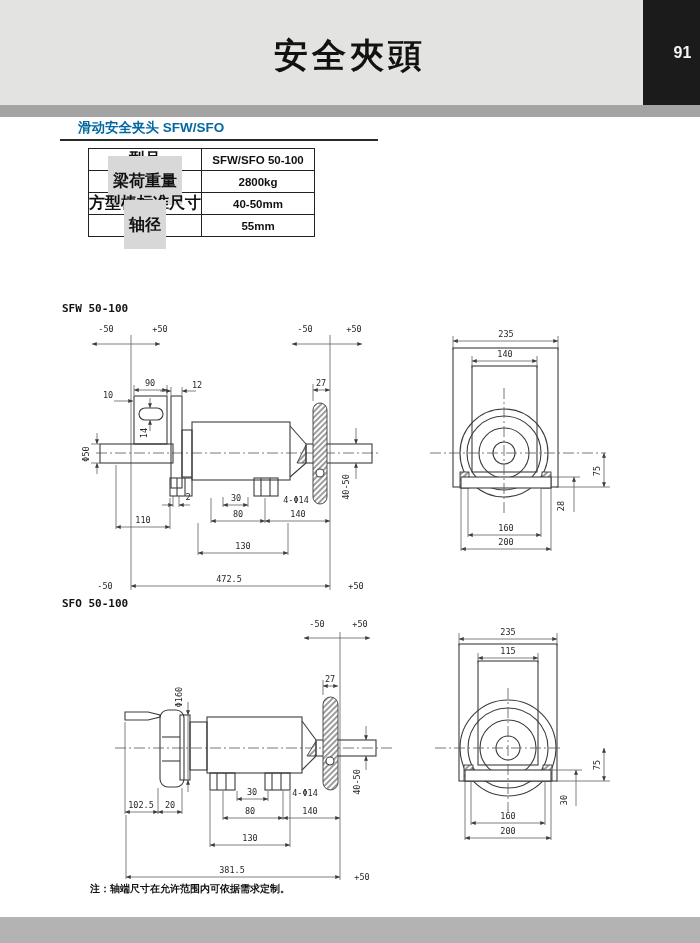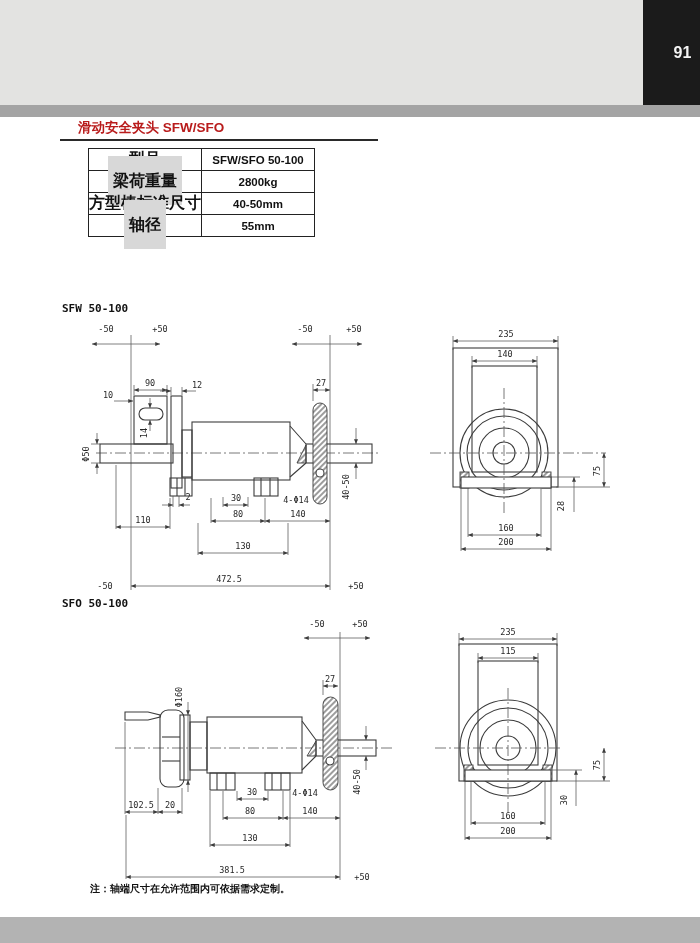"安全夾頭" div.header-title { html: none -> <div>安全夾頭</div> }
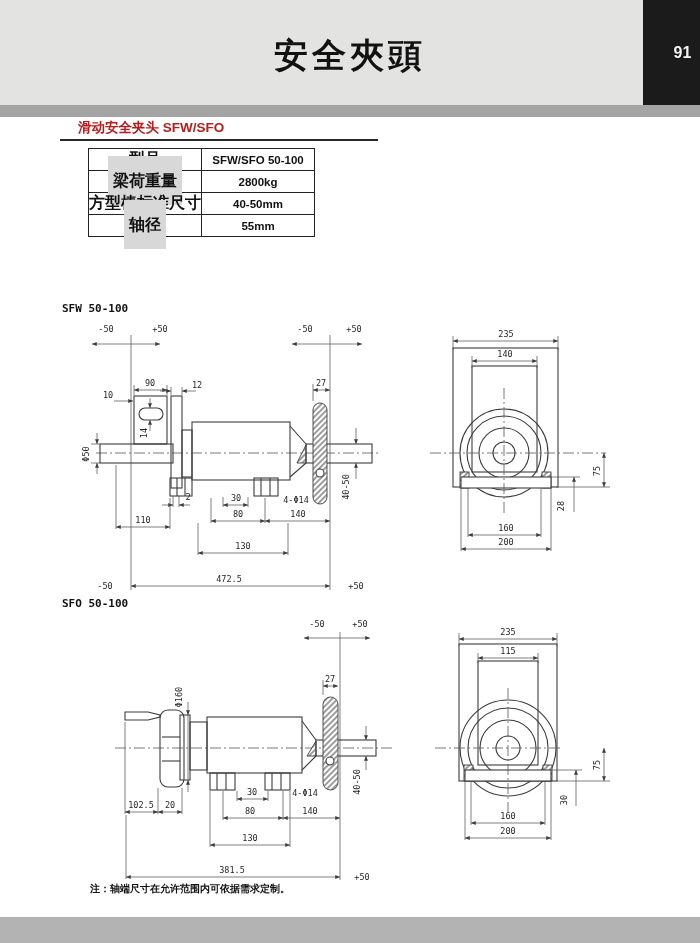"滑动安全夹头 SFW/SFO" .section-title { color: #b91c1c -> #0369a1 }
